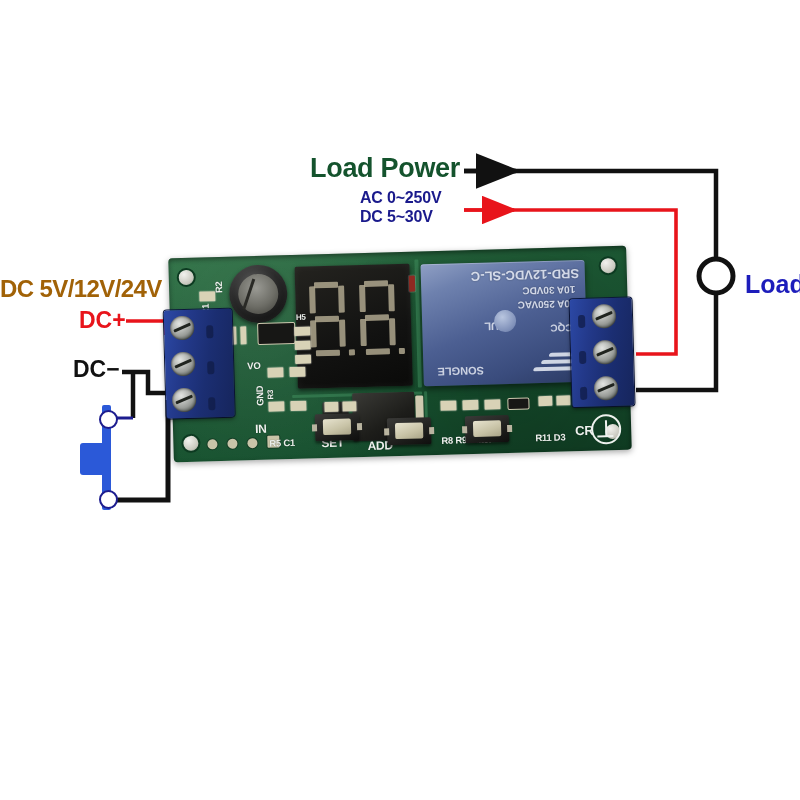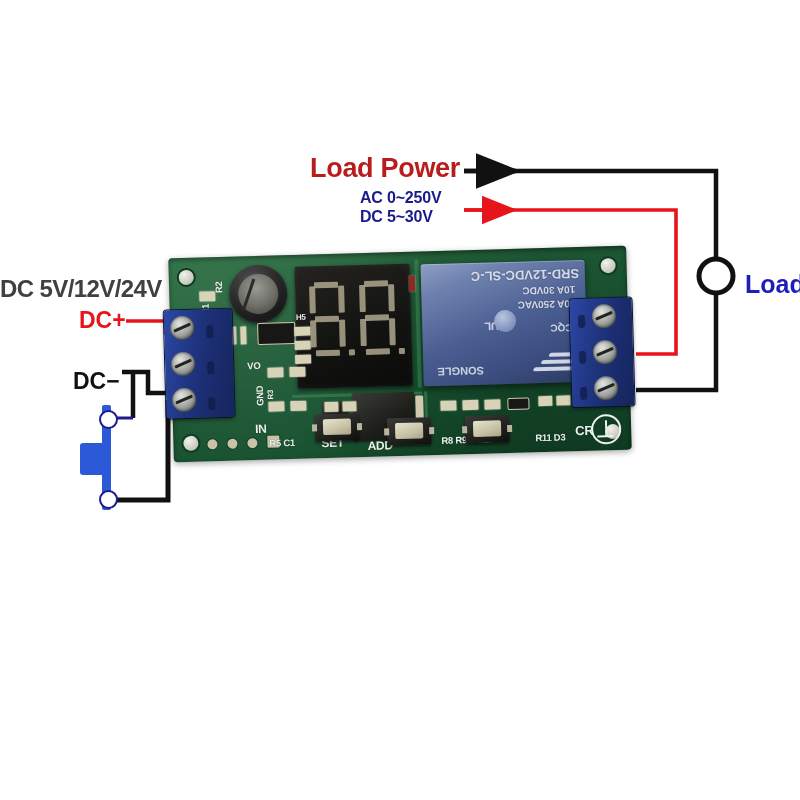"Load Power" #load-power-label { color: #b91c1c -> #14532d }
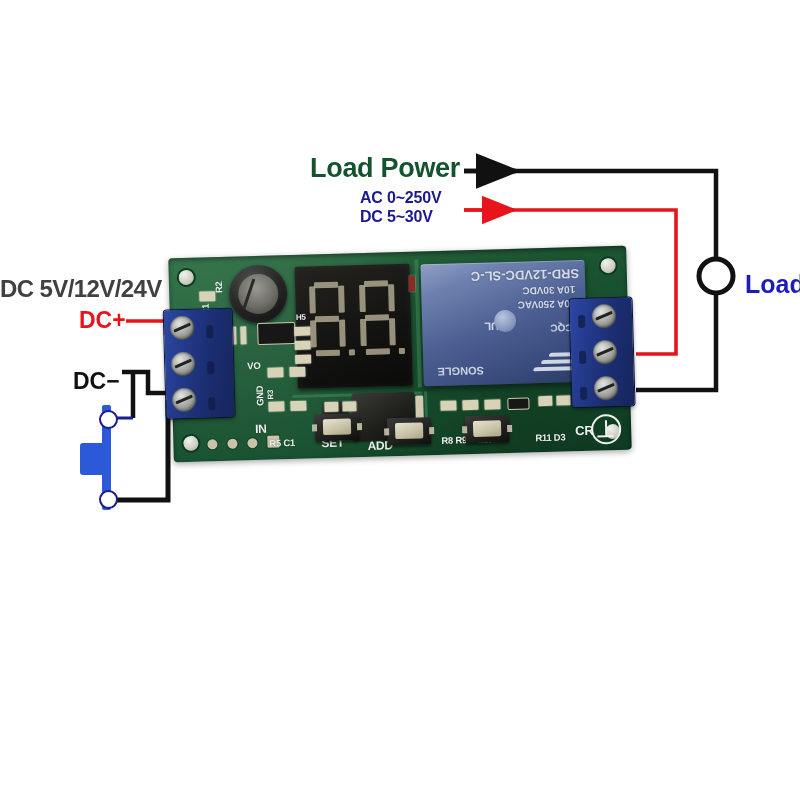"DC 5V/12V/24V" #supply-label { color: #404040 -> #a16207 }
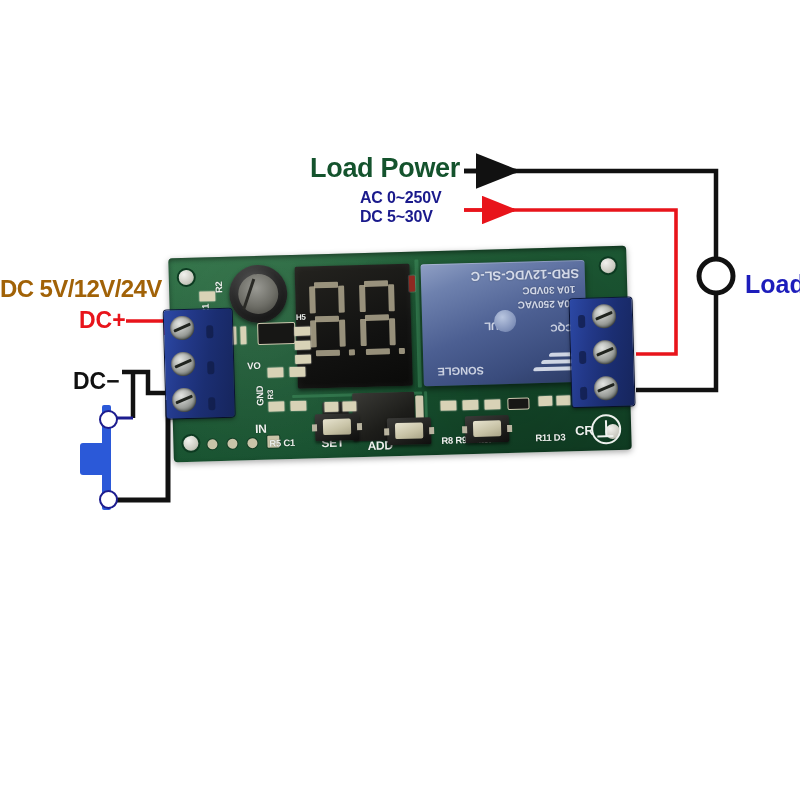"DC−" #dc-minus-label { margin-top: 12px -> none }
